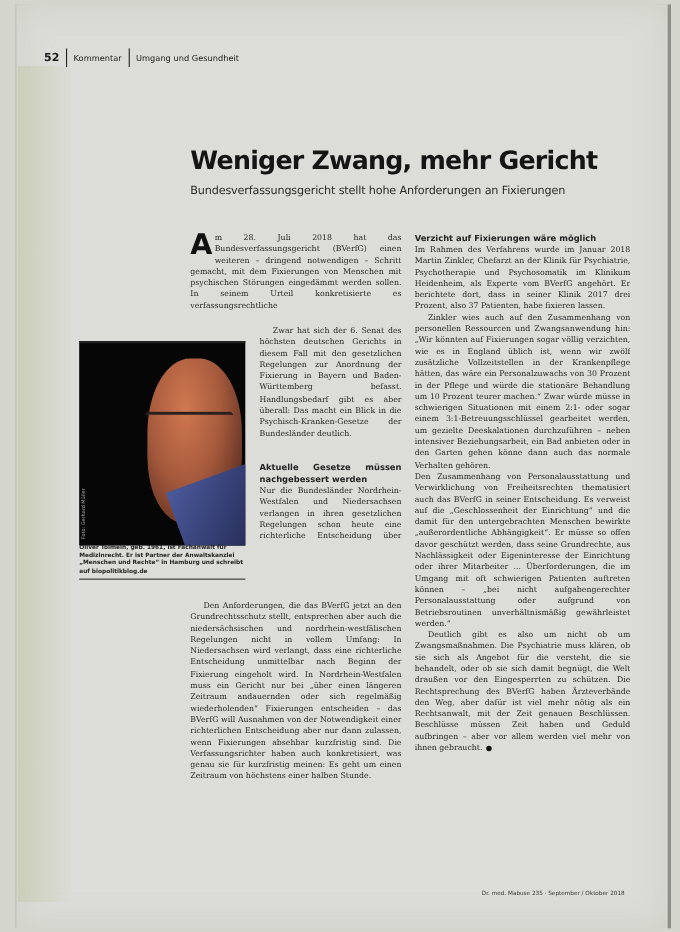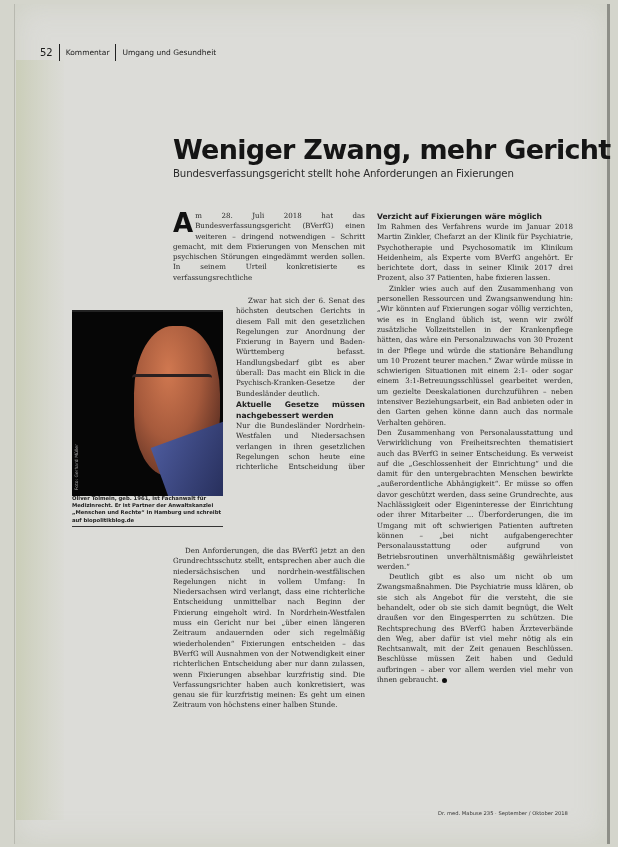"52" .runhead .num { font-weight: normal -> bold }
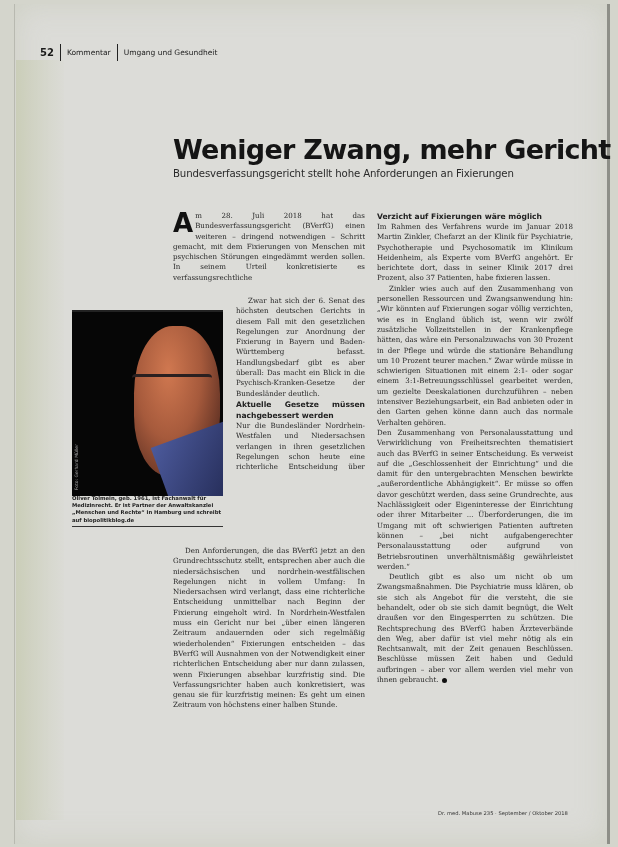"Weniger Zwang, mehr Gericht" .title { font-size: 27px -> 23px }
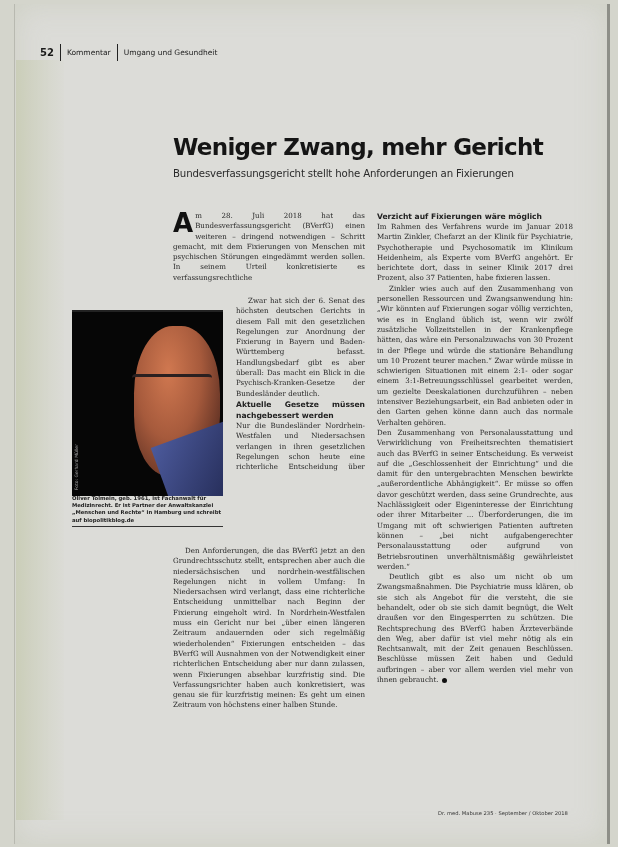"Aktuelle Gesetze müssen nachgebessert" h3 { margin-top: 0 -> 20px }
